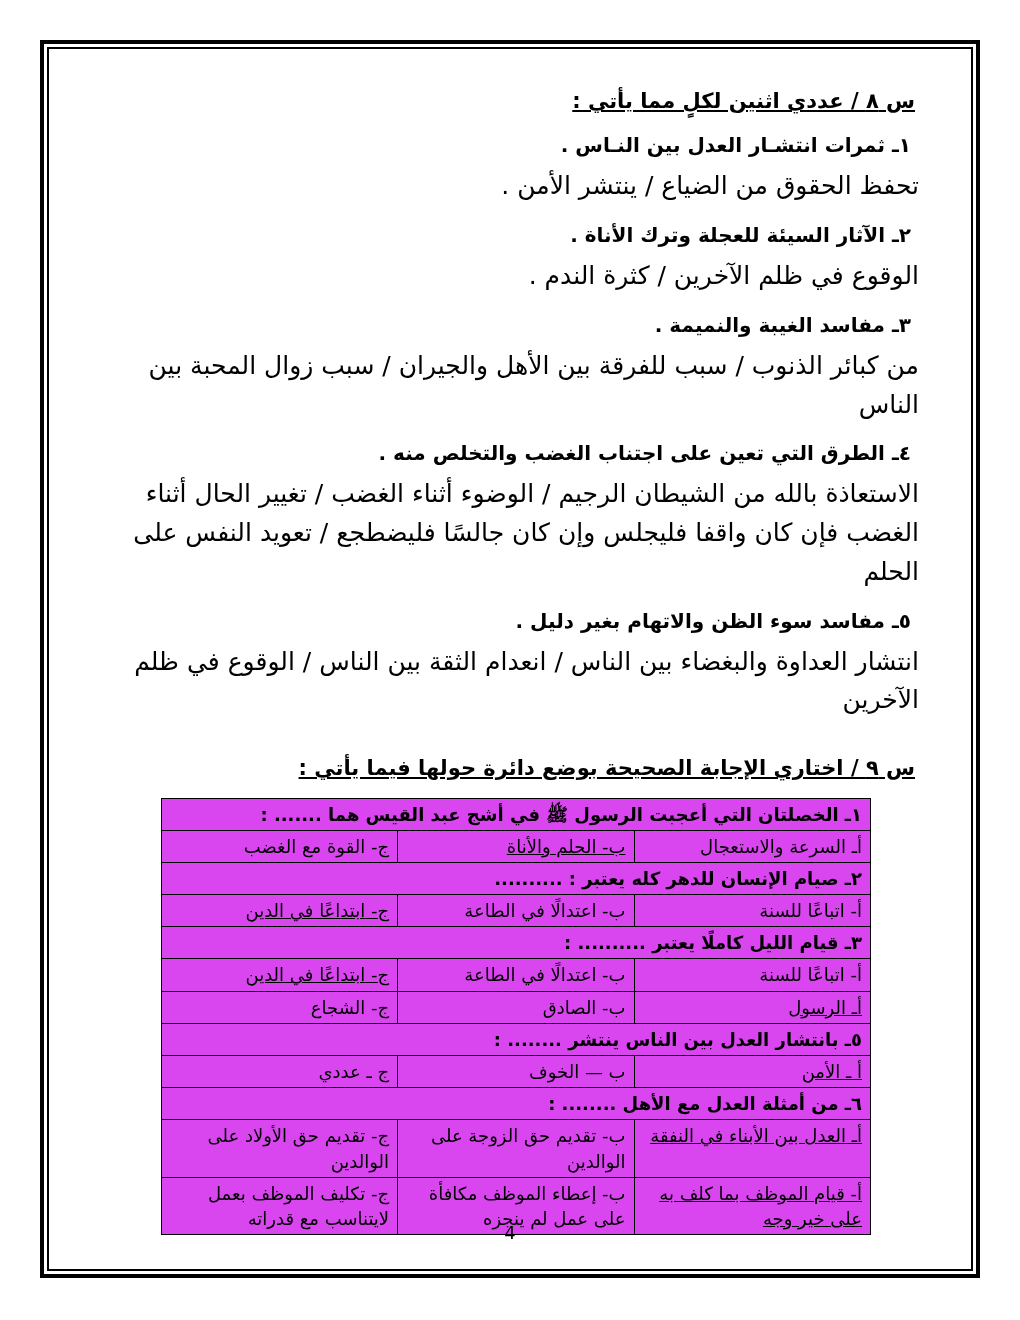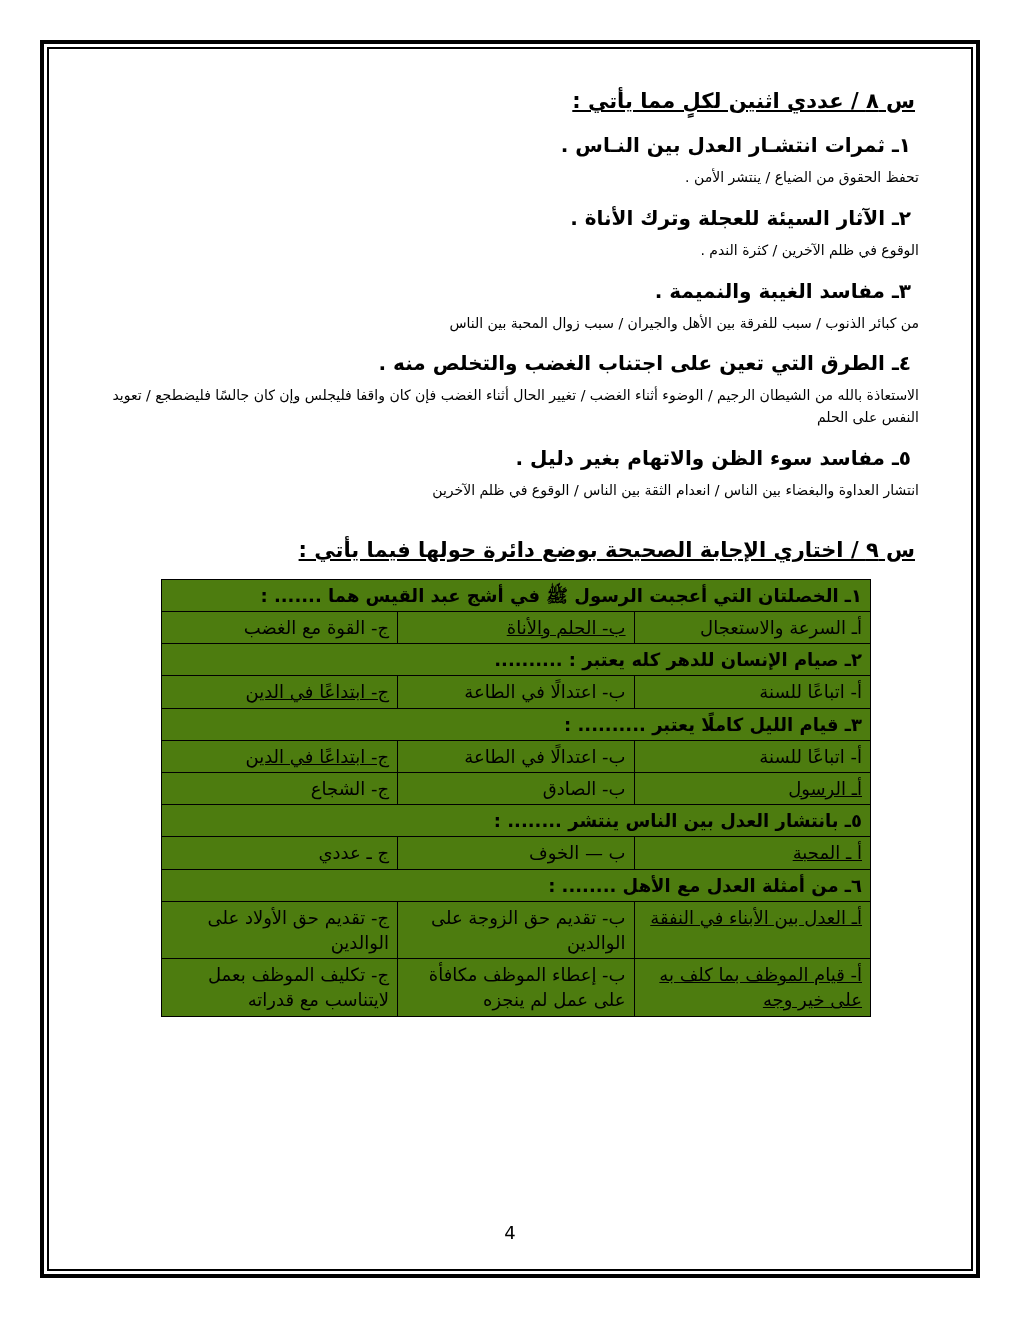"تحفظ الحقوق من الضياع /" .item-answer { font-size: 14px -> 25px }
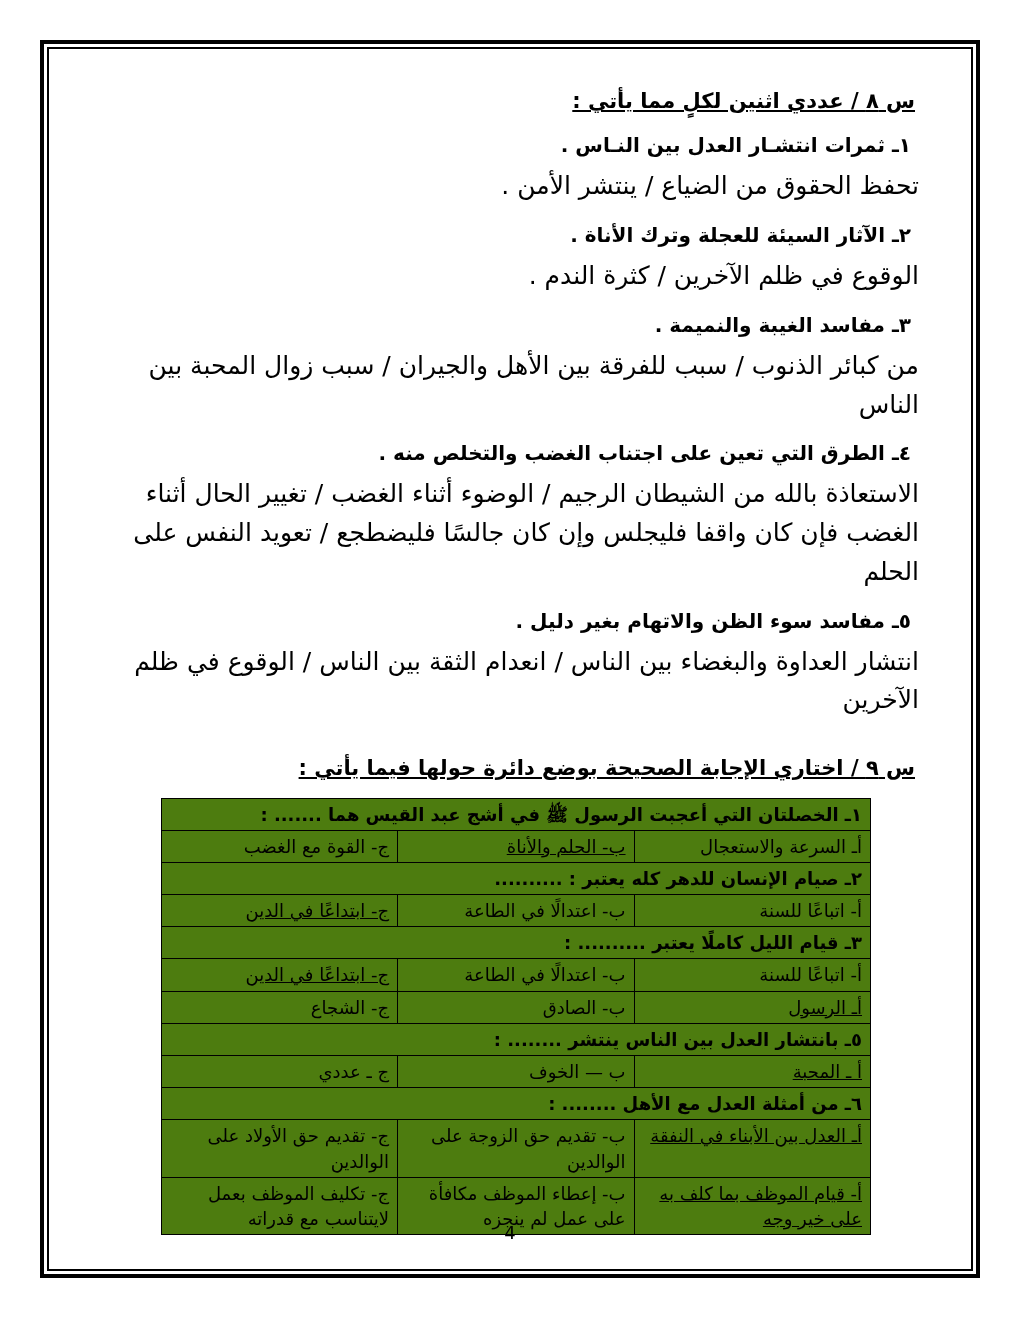"١ـ الخصلتان التي أعجبت الرسول" table.quiz td { background: #4d7c0f -> #d946ef }
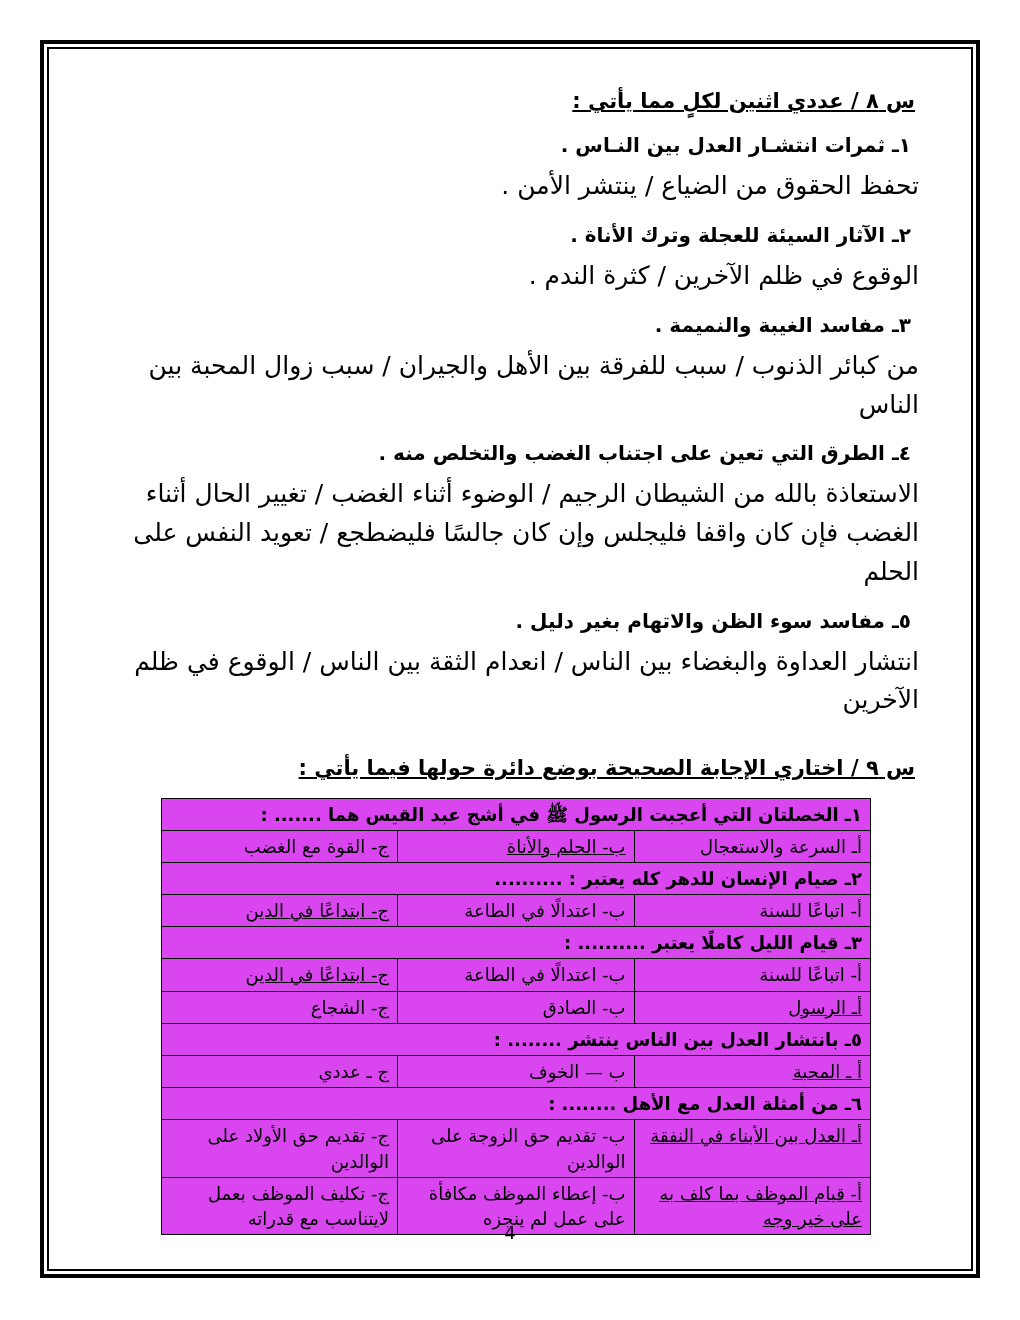"أ ـ المحبة" span.underlined { text: المحبة -> الأمن }
